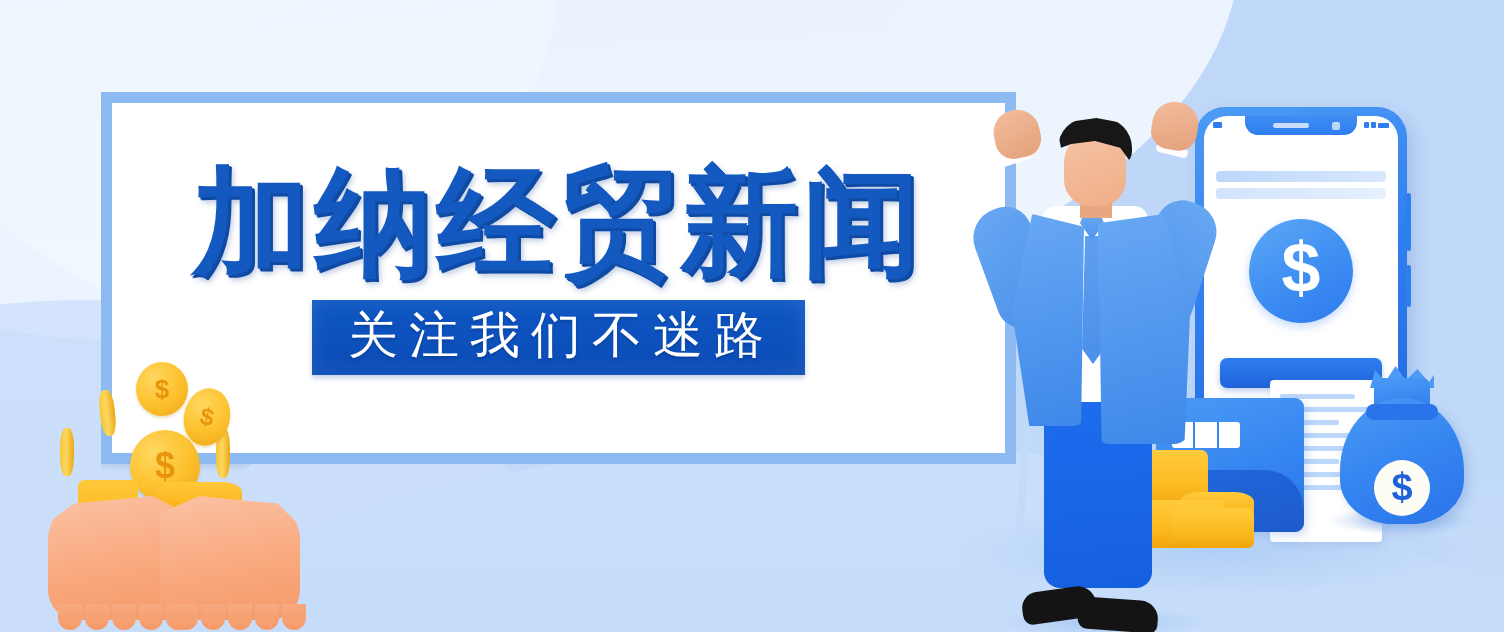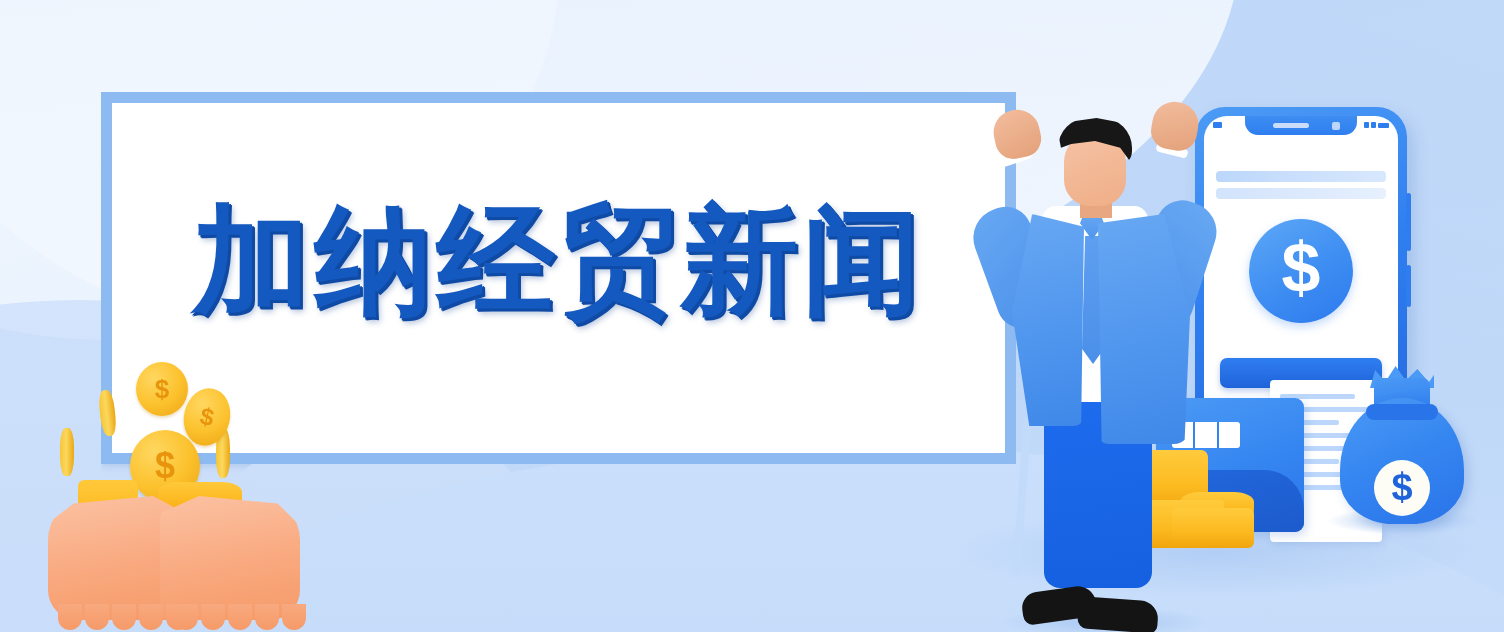"关注我们不迷路" div.subtitle-bar { html: none -> <div> <div>关注我们不迷路</div> </div> }
